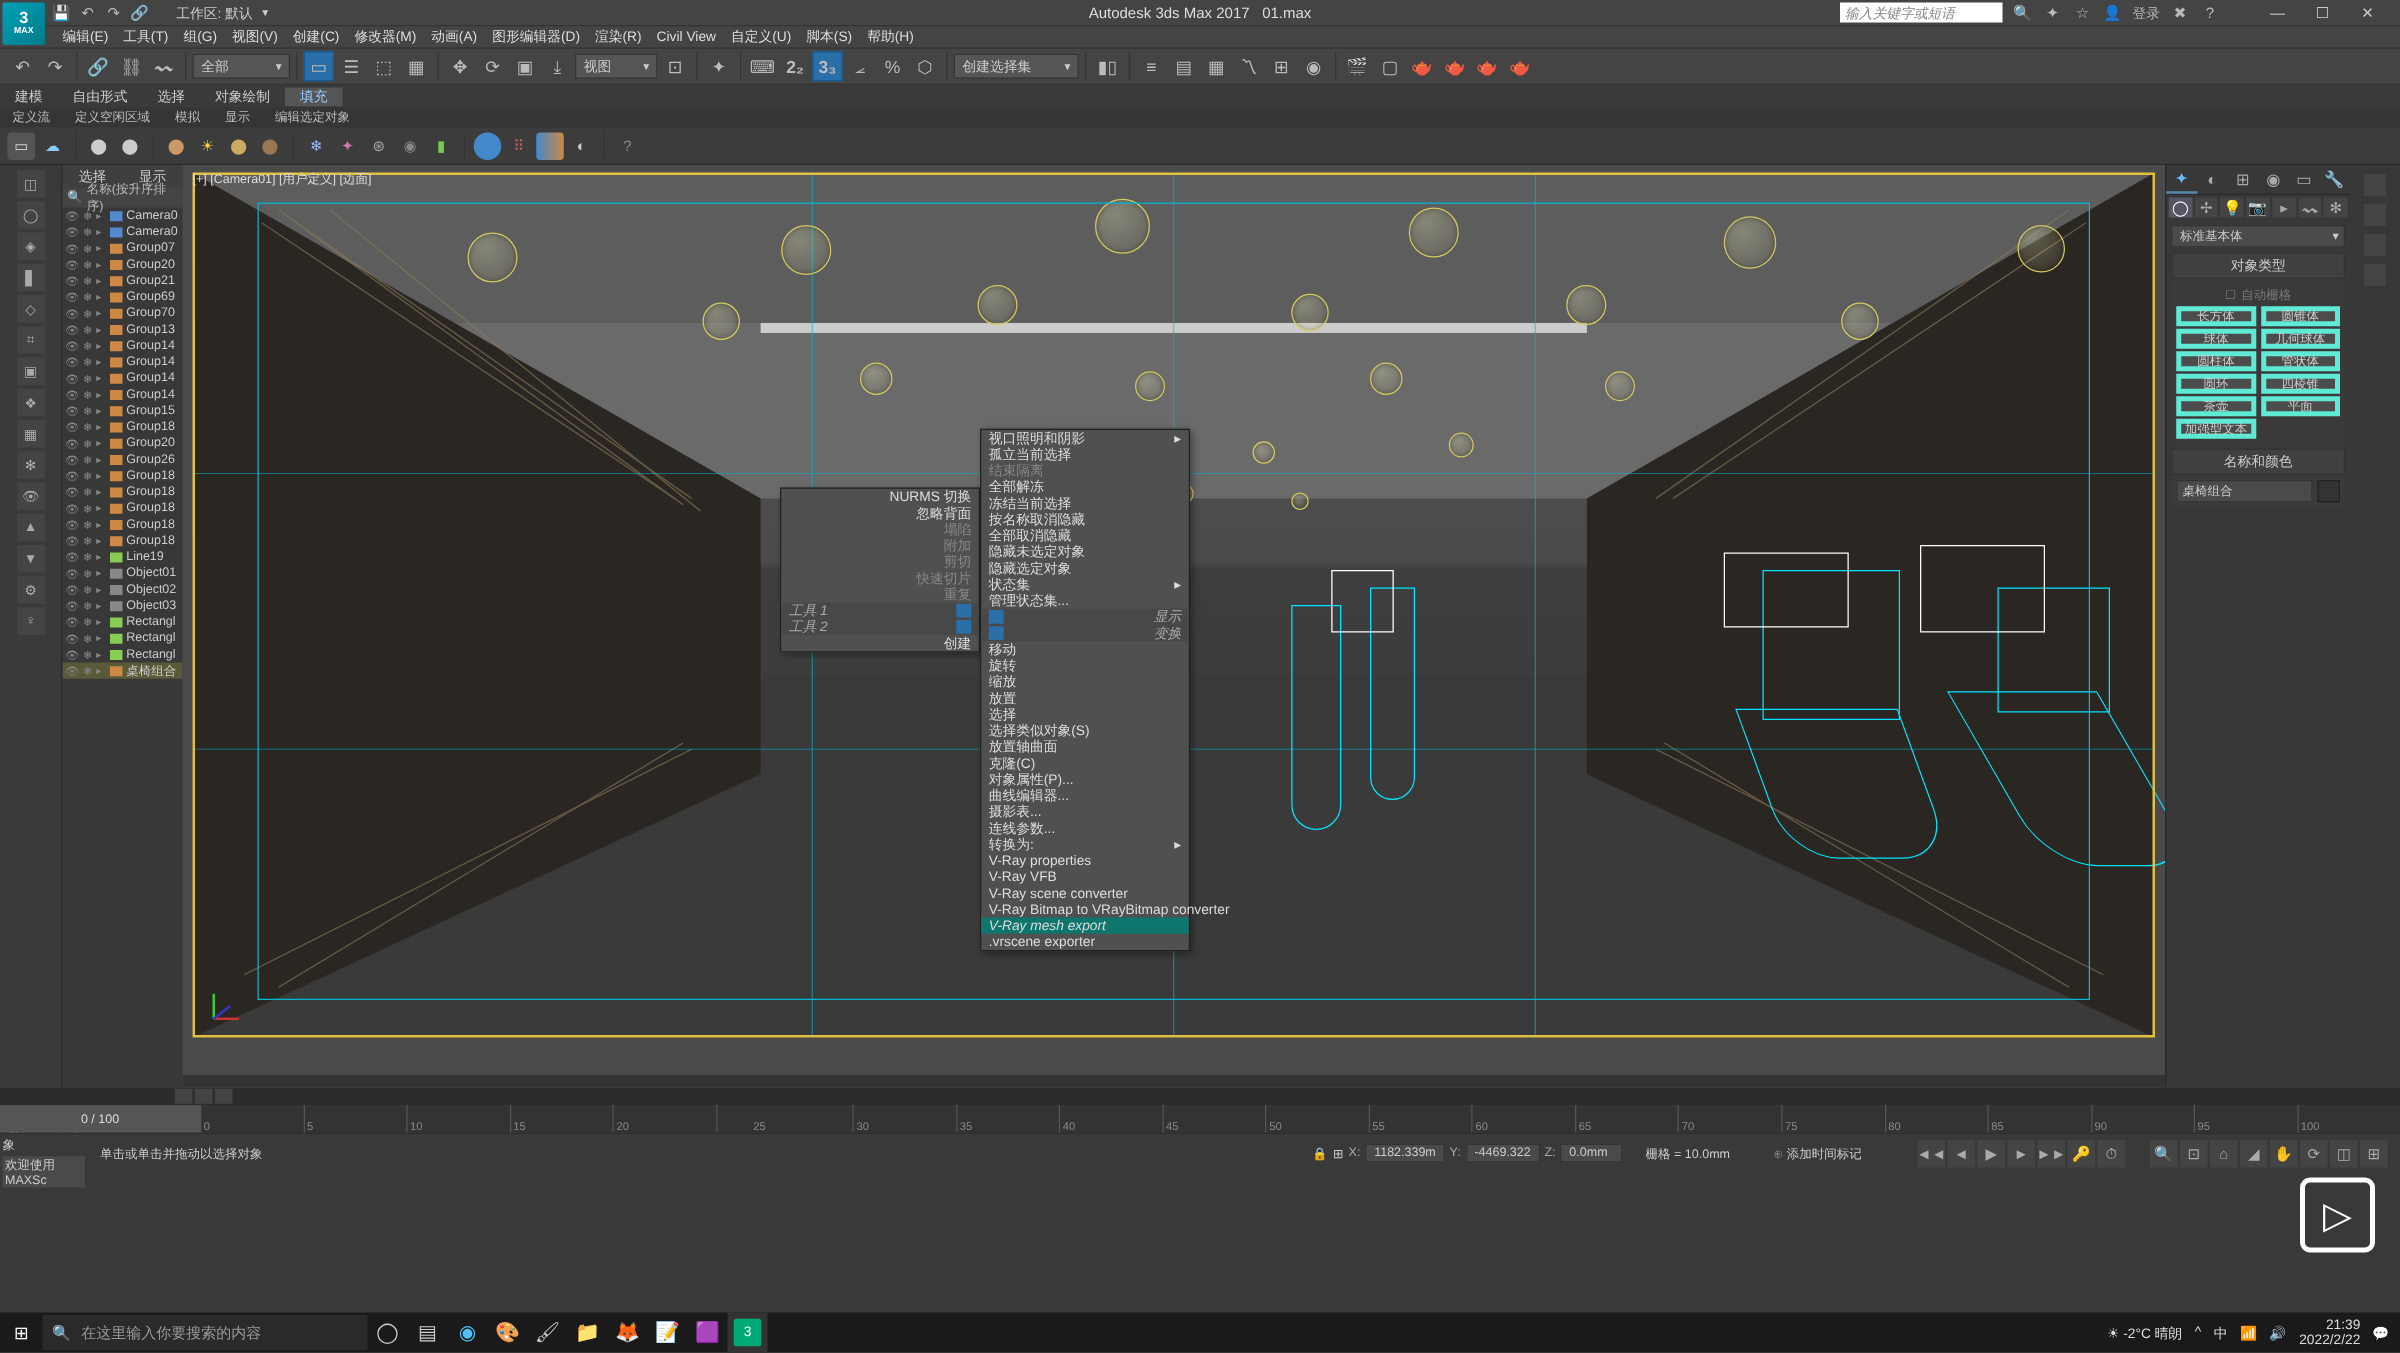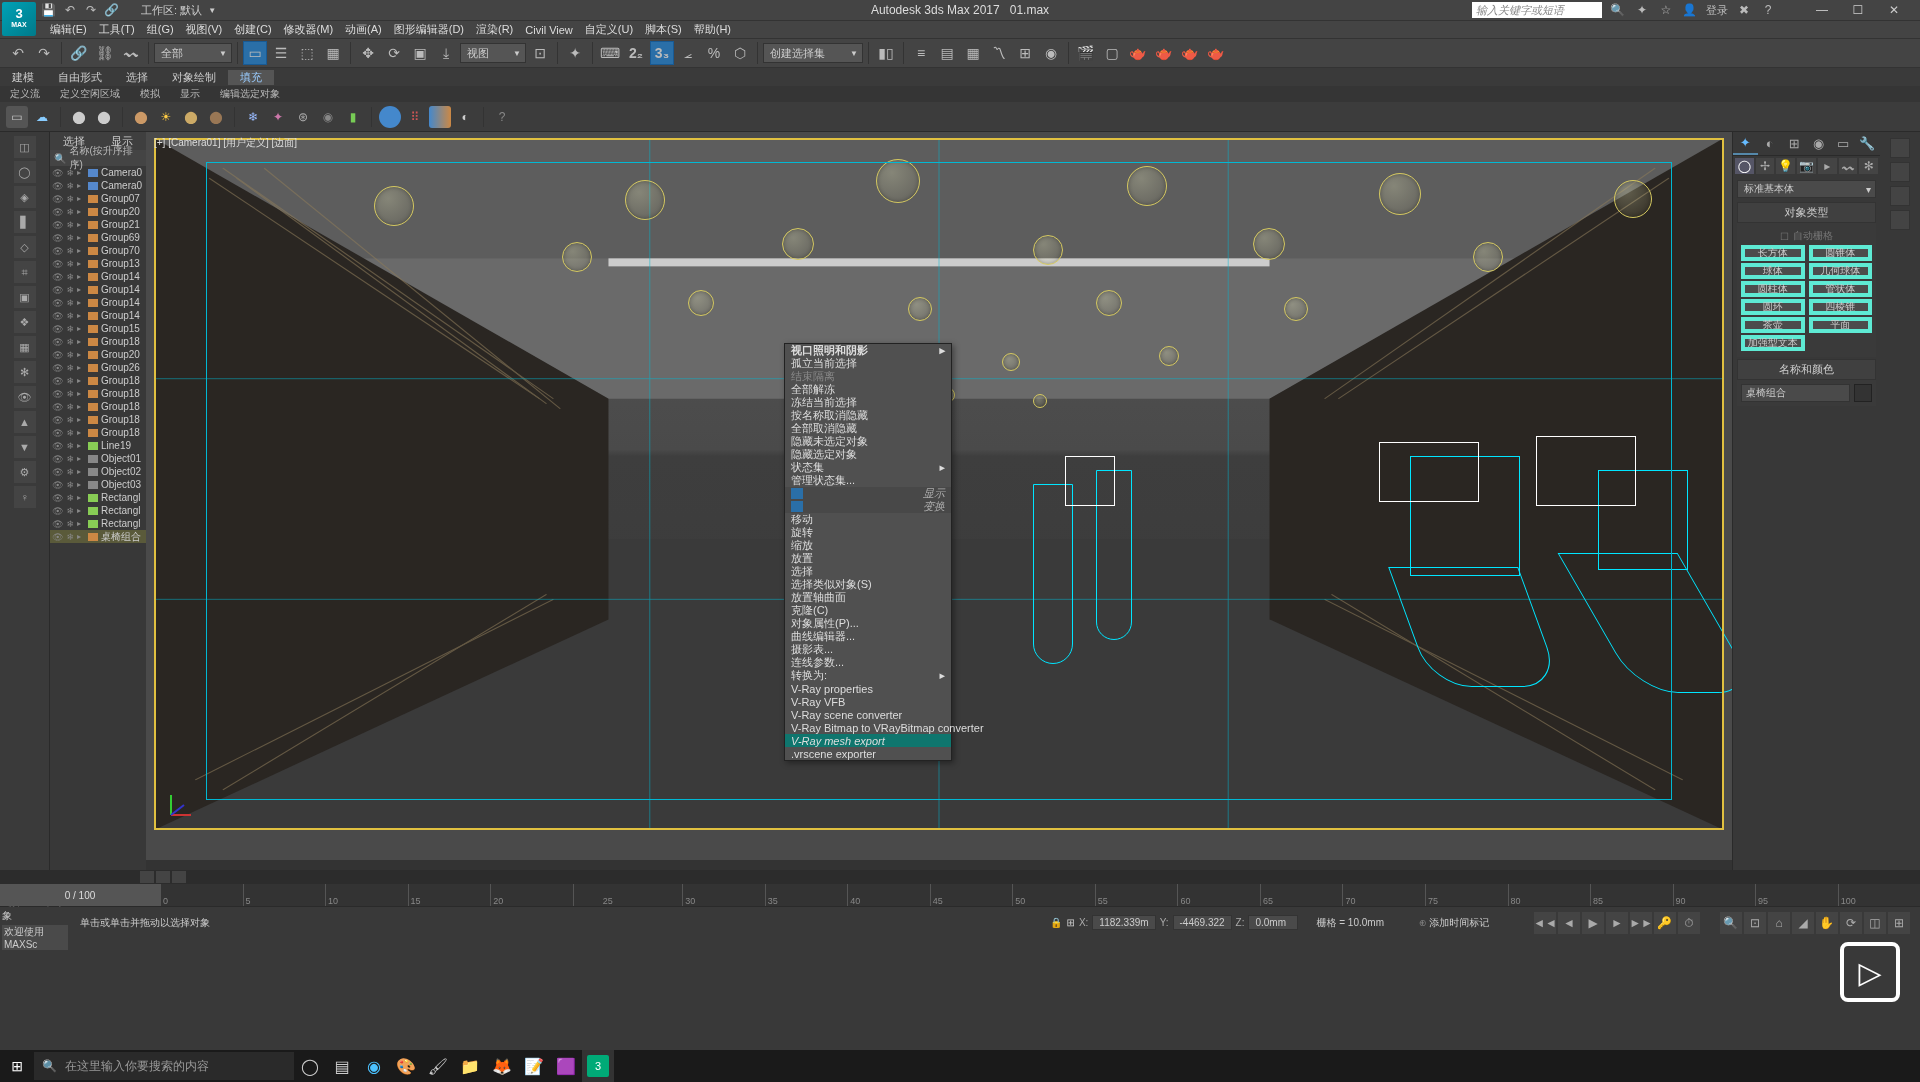"视口照明和阴影" div.mi { font-weight: bold -> none }
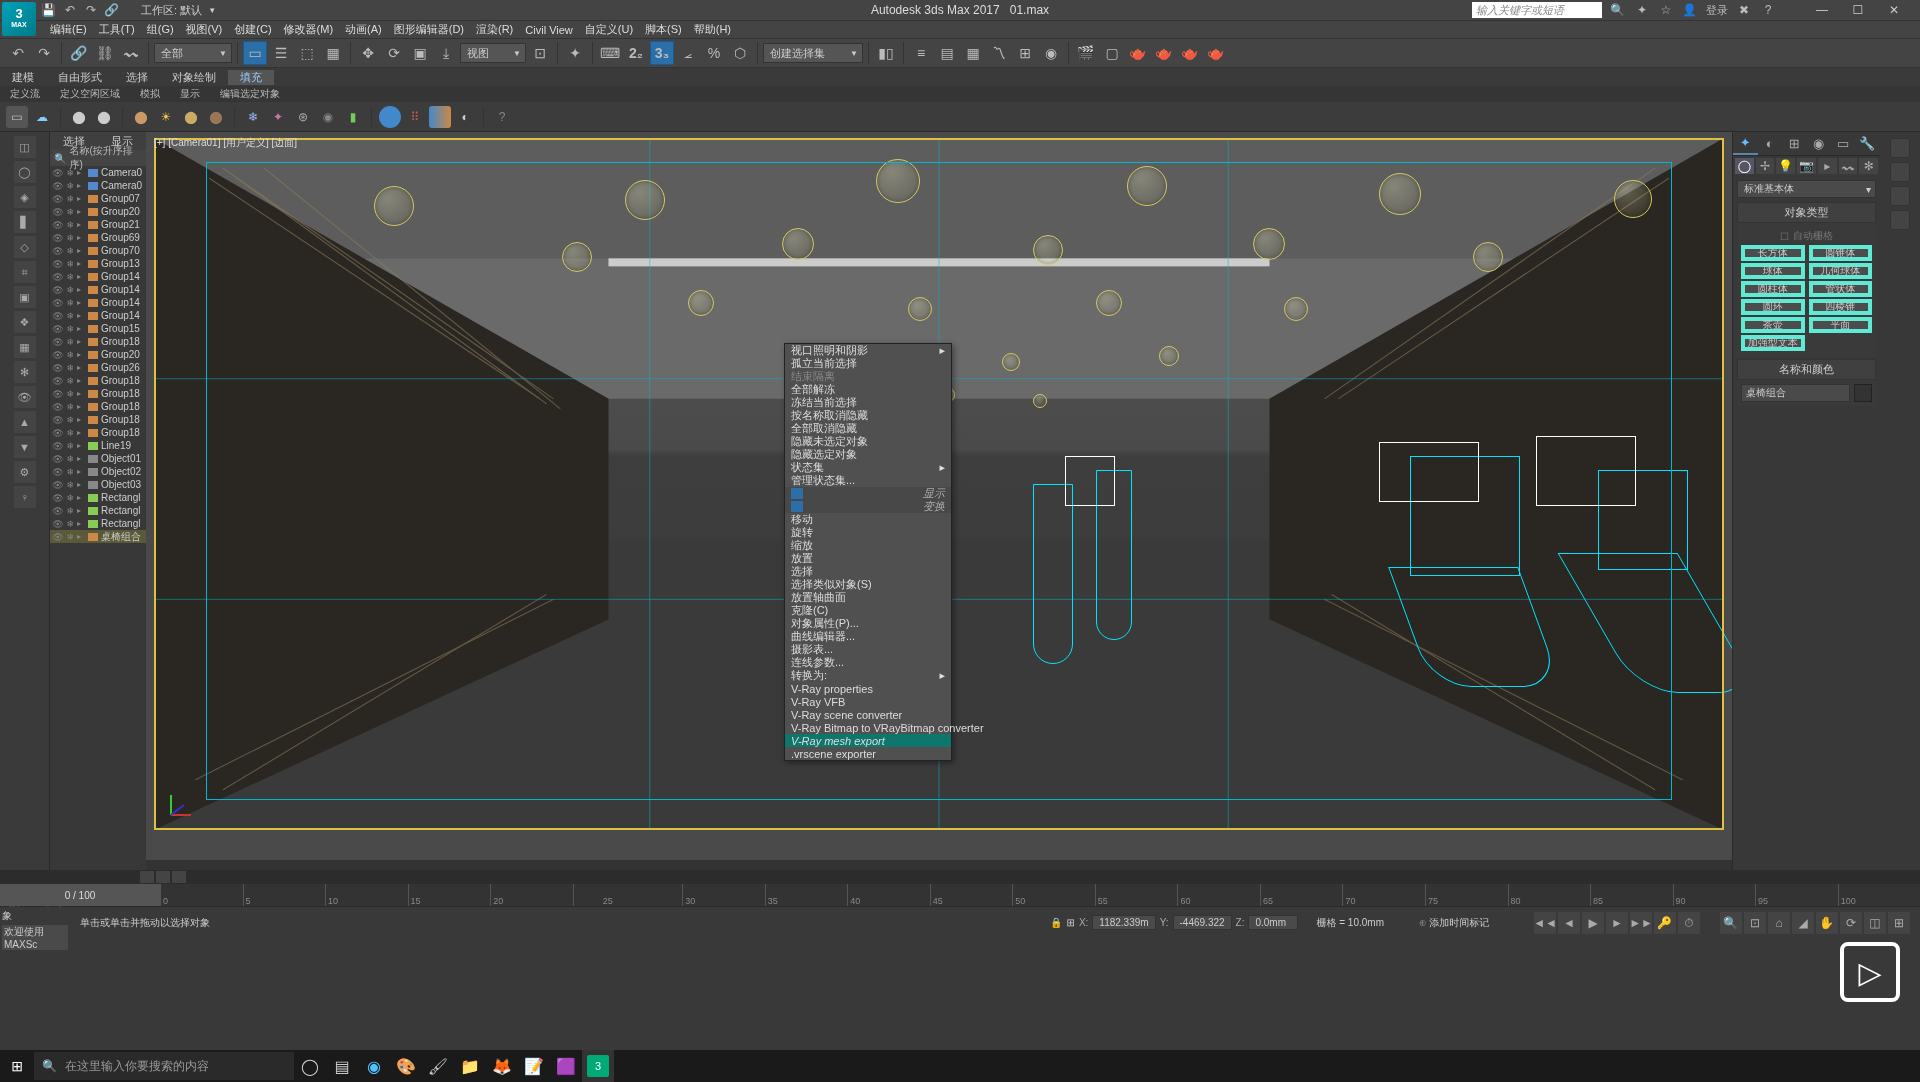"NURMS 切换" div.context-menu { html: none -> <div> <div>NURMS 切换</div> <div>忽略背面</div> <div>塌陷</div> <div>附加</div> <div>剪切</div> <div>快速切片</div> <div>重复</div> <div> <span>工具 1</span> <span></span> </div> <div> <span>工具 2</span> <span></span> </div> <div>创建</div> </div> }
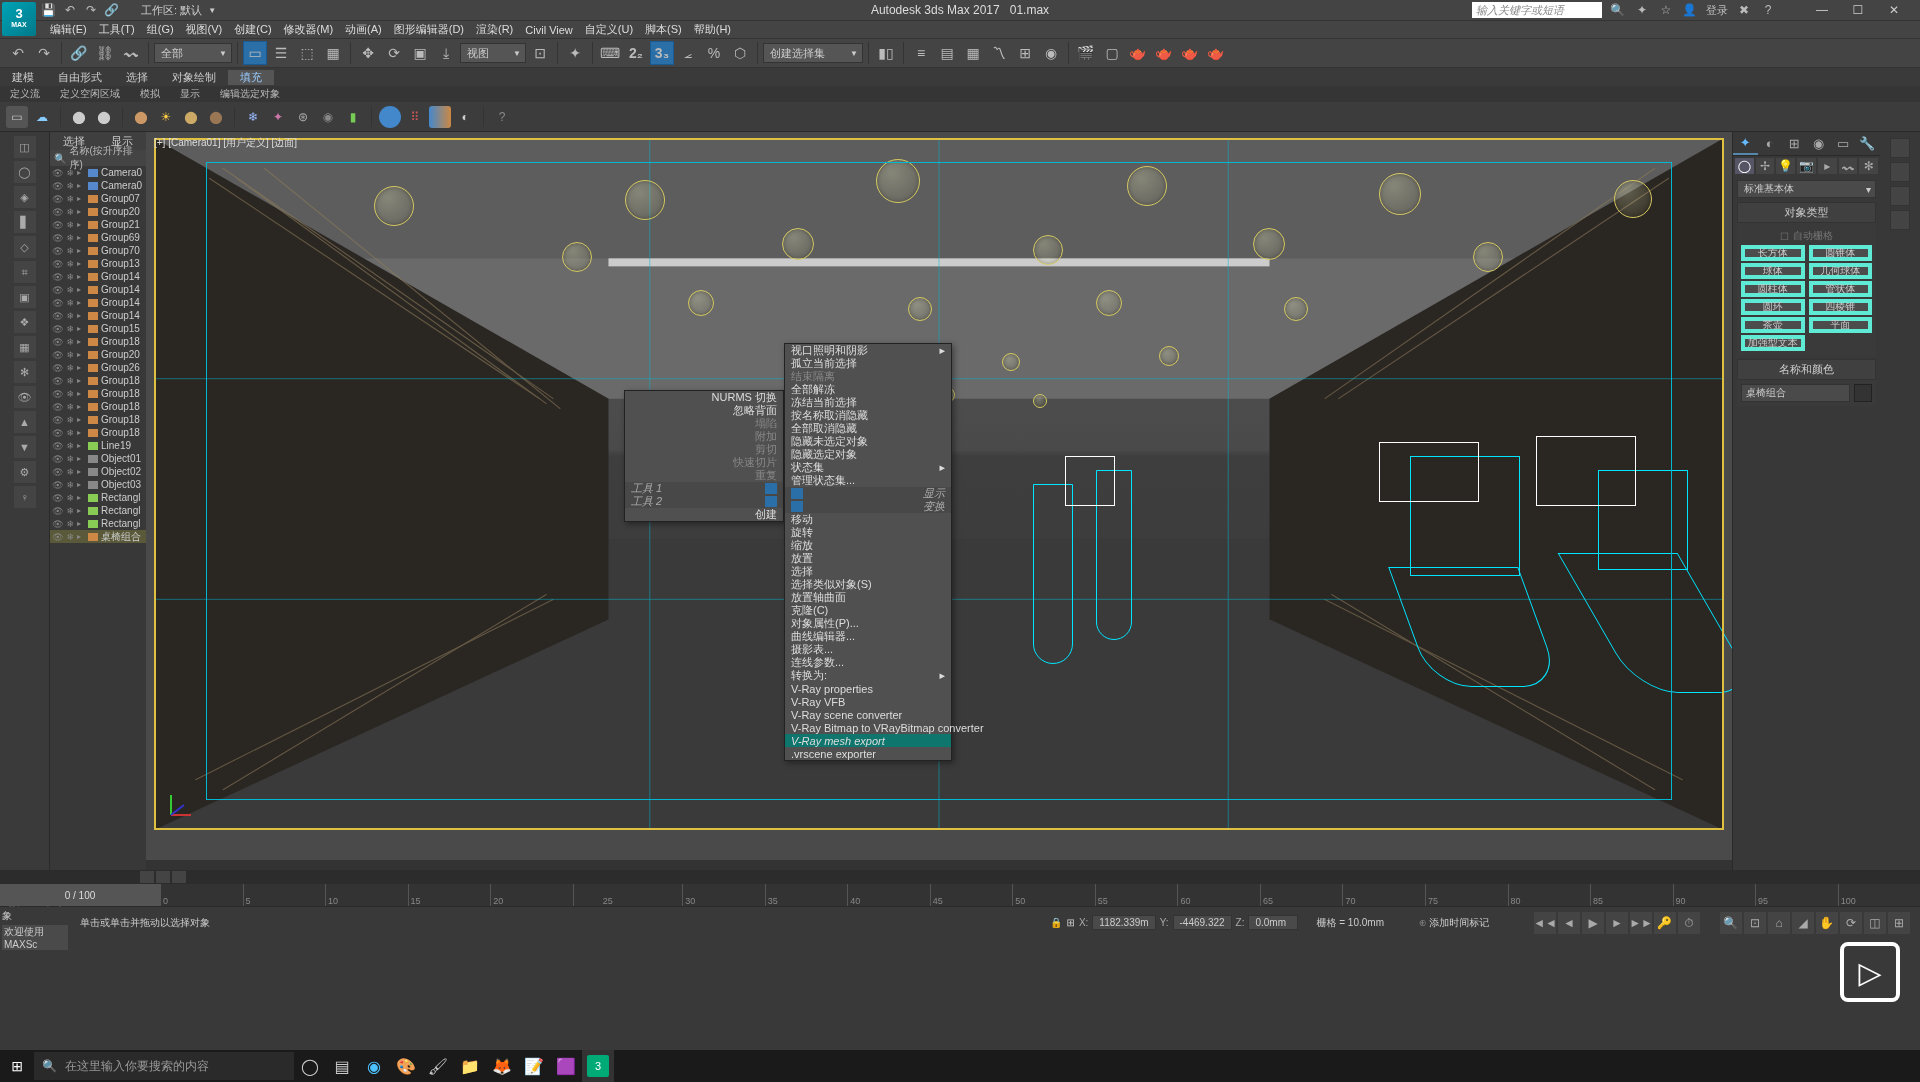"☀ -2°C 晴朗" div.tray { html: none -> <div> <span>☀ <span>-2°C 晴朗</span></span> <span>^</span> <span>中</span> <span>📶</span> <span>🔊</span> <div> <div>21:39</div> <div>2022/2/22</div> </div> <span>💬</span> </div> }
